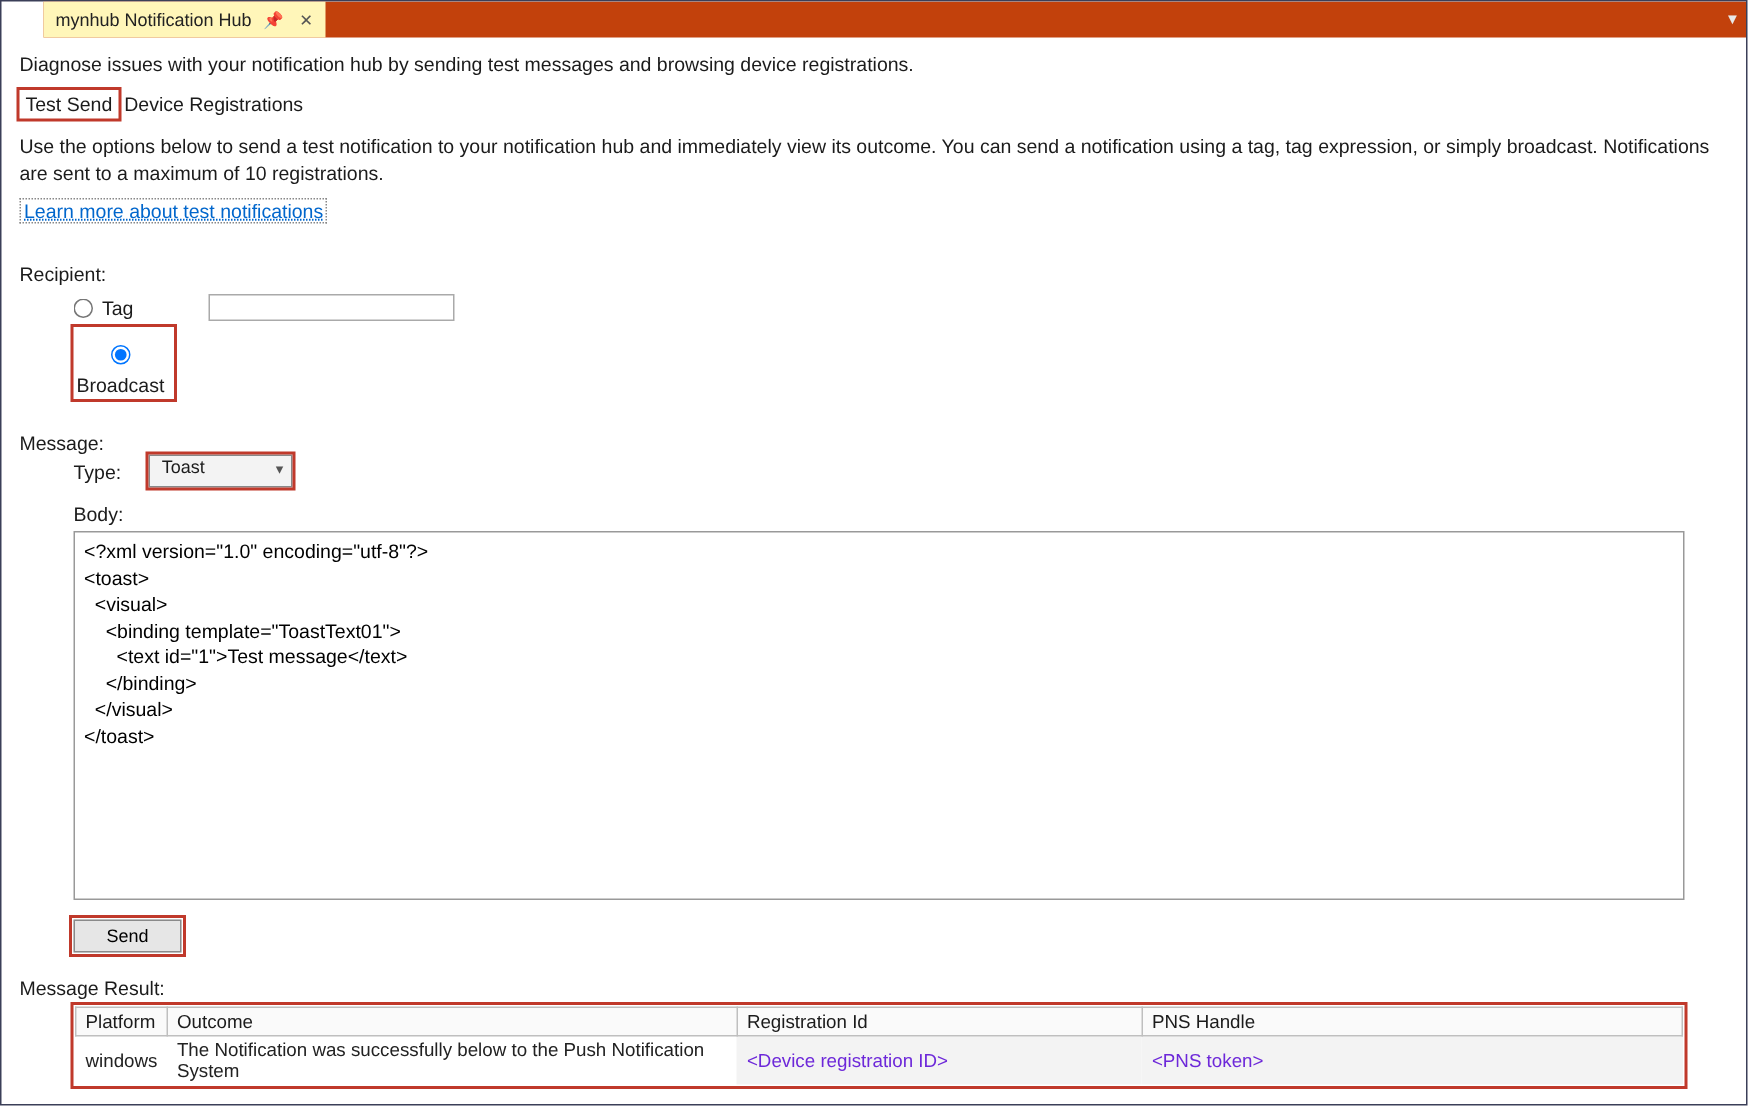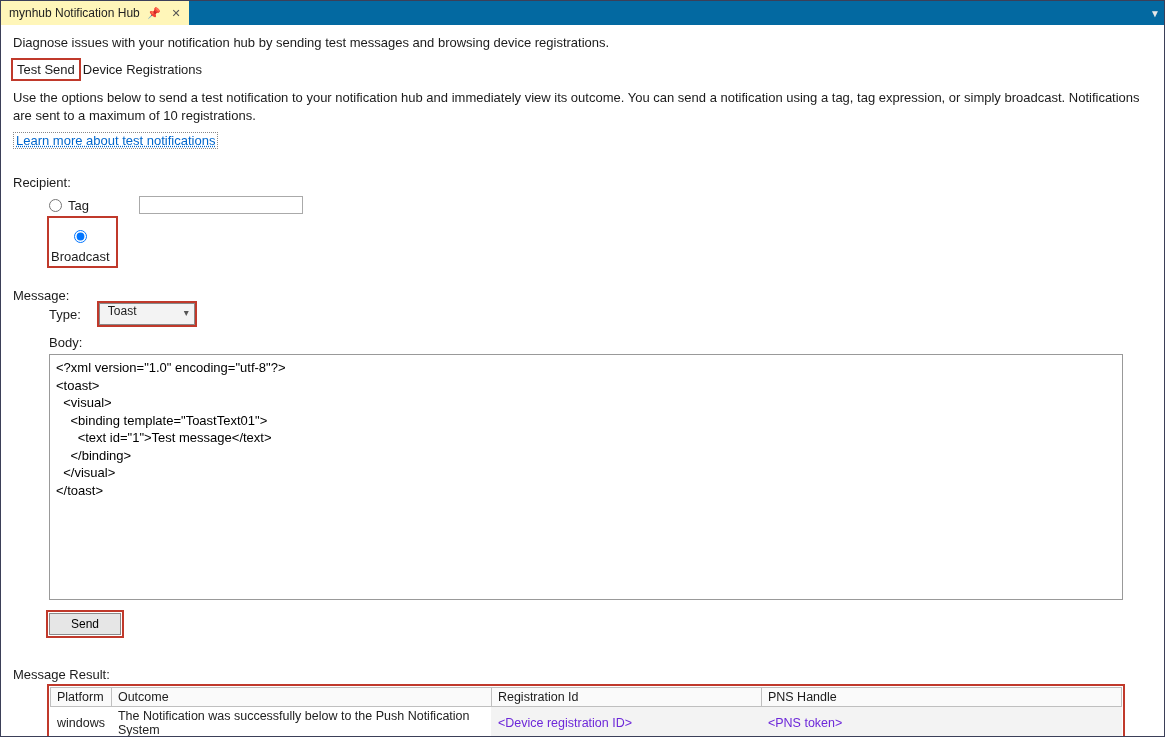"mynhub Notification Hub" .tabstrip { background: #0369a1 -> #c2410c; margin-left: none -> 28px }
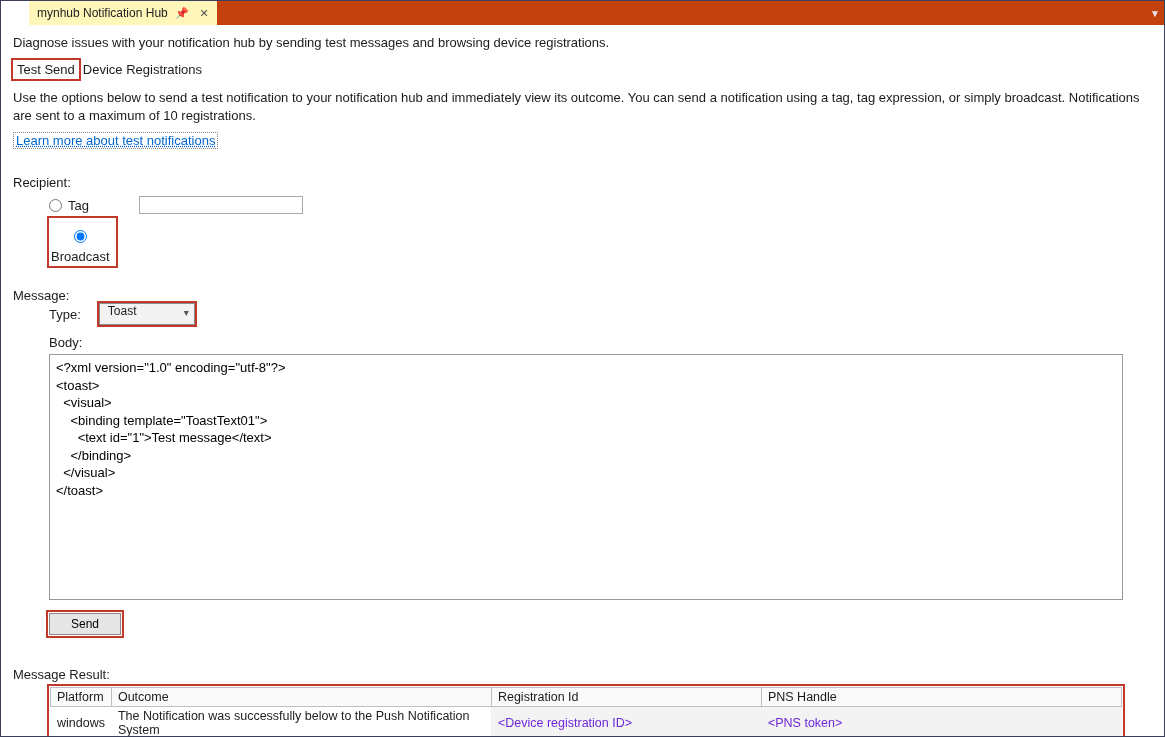"Message Result:" .result-label { margin-top: 32px -> 16px }
